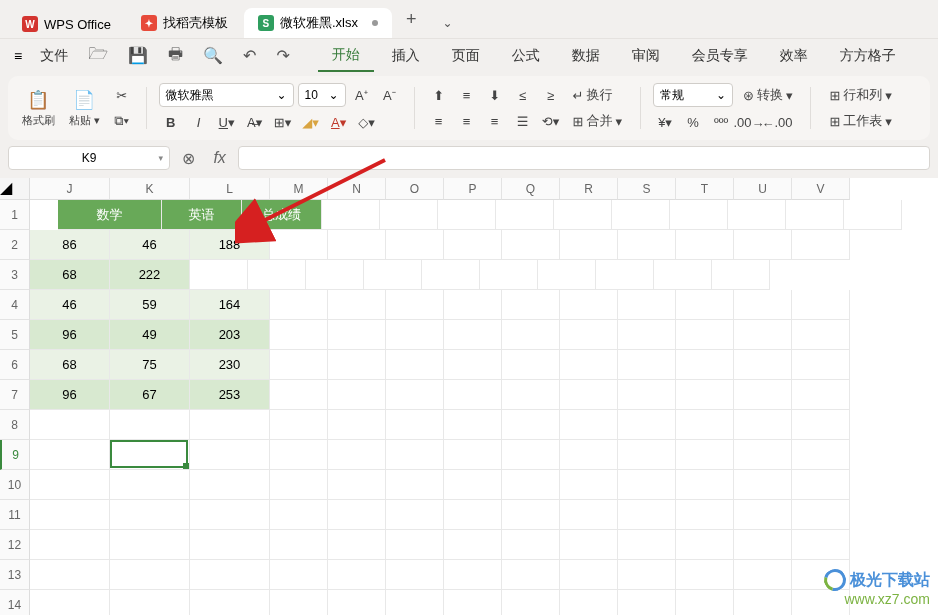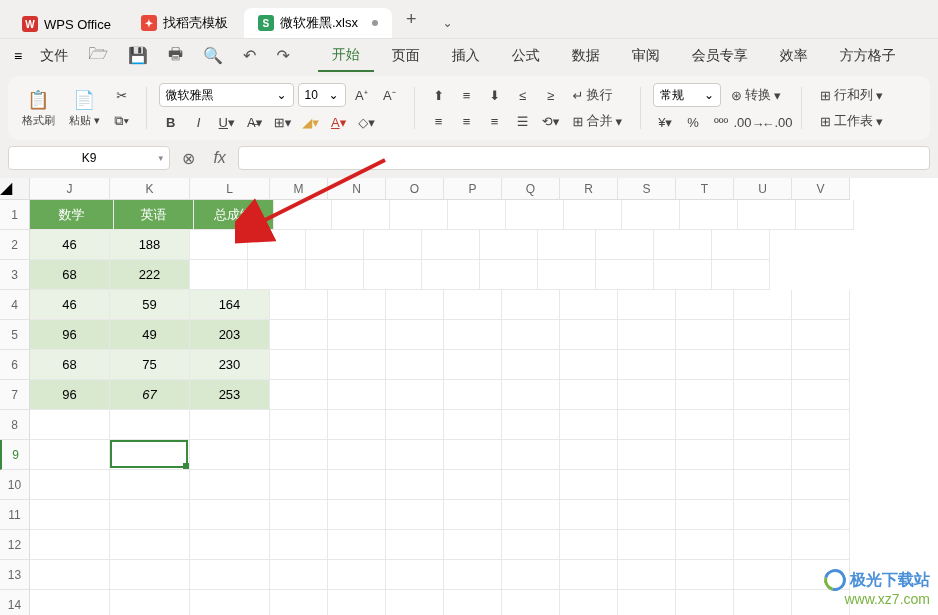"页面" span.mtab { order: before "插入" -> after "插入" }
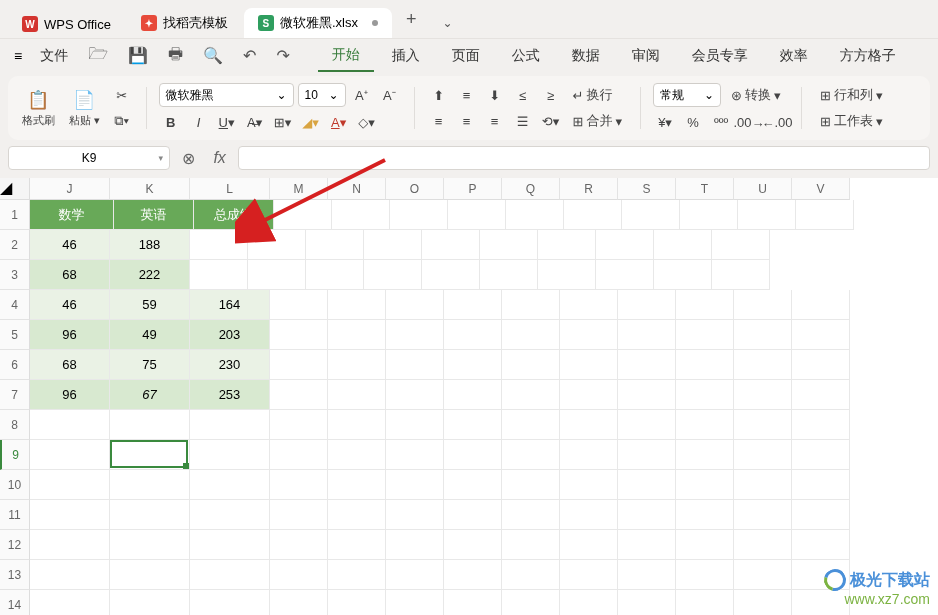"常规" div.sel { width: 68px -> 80px }
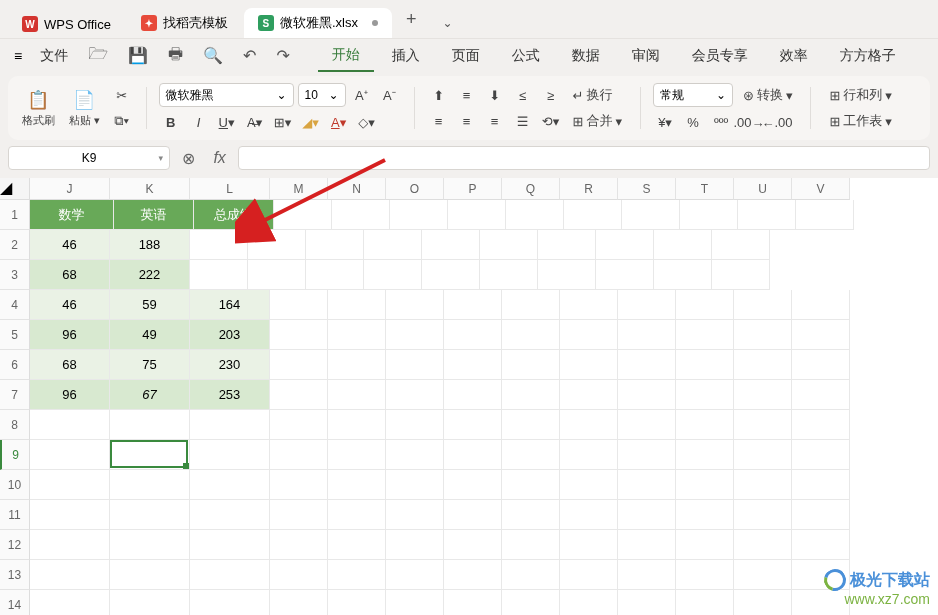"数学" div.cell { margin-left: none -> 28px; width: 84px -> 104px }
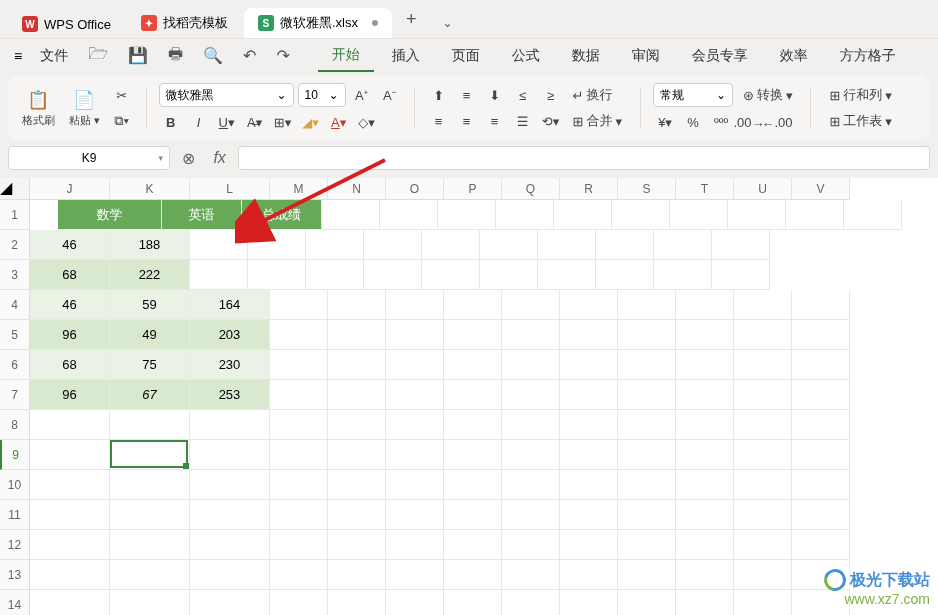"86" div.cell { html: none -> <div>86</div> }
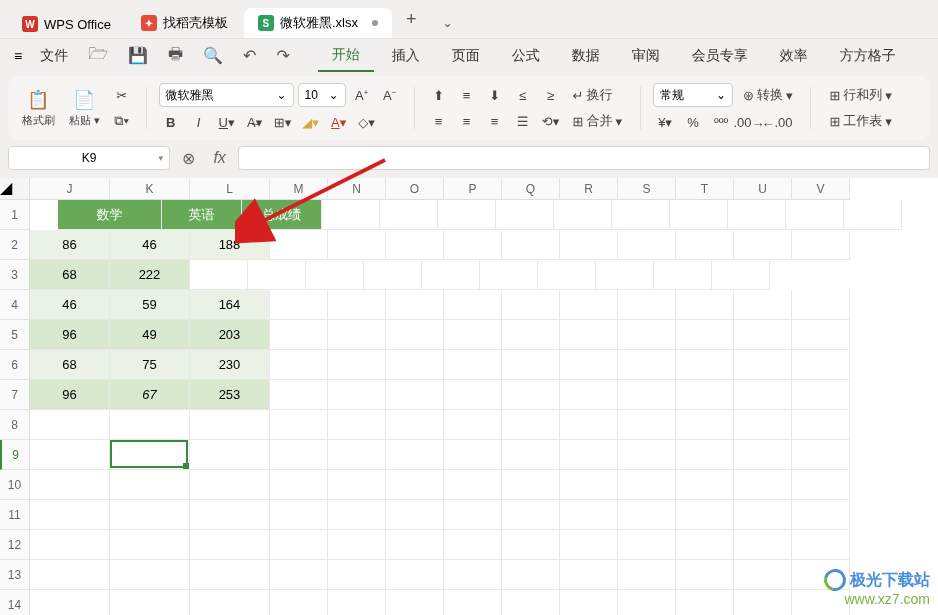"67" div.cell { font-style: italic -> none }
